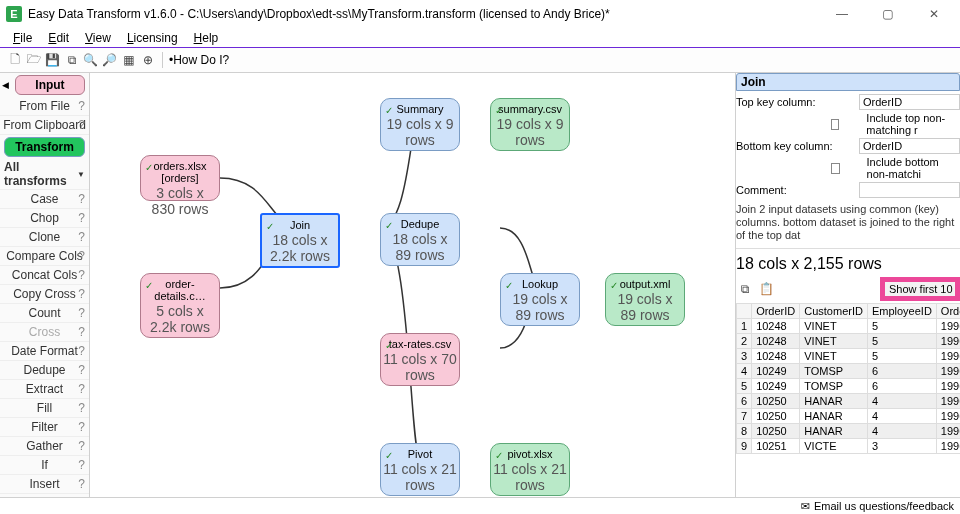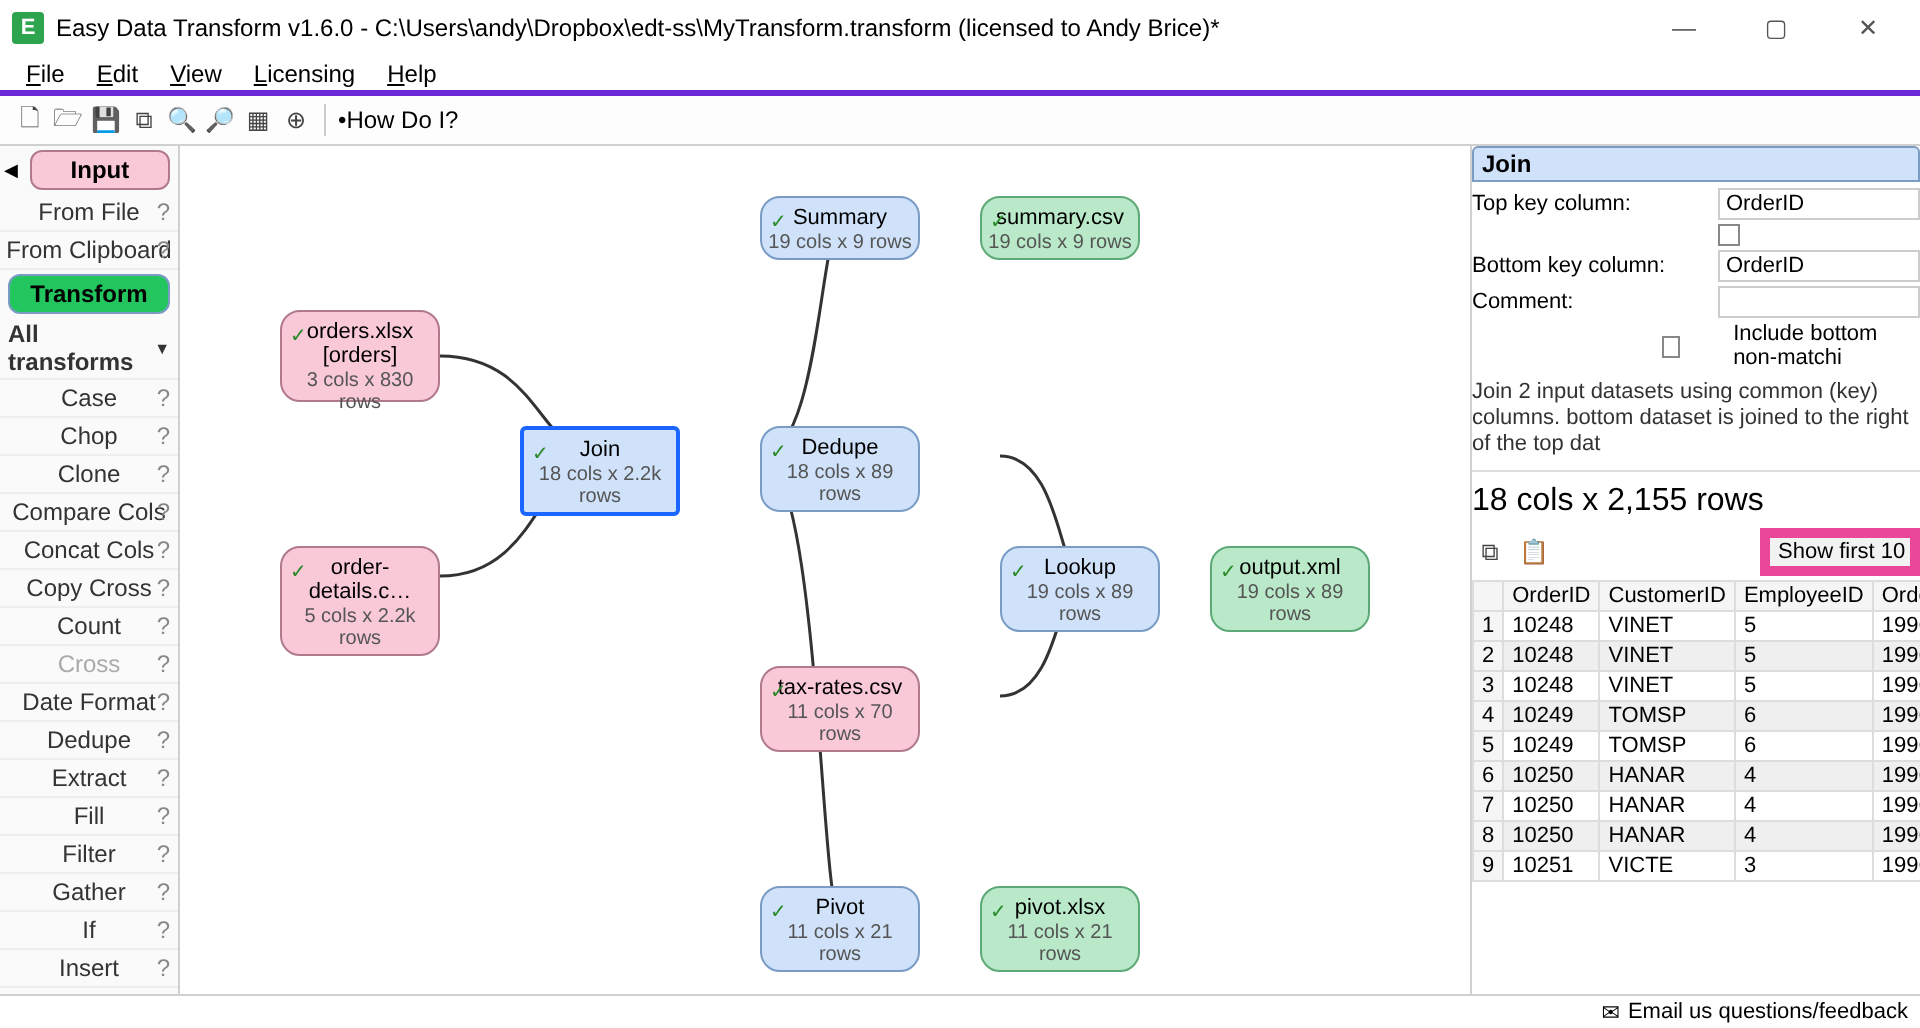"File" .menubar { border-bottom: 3px solid #6d28d9 -> 1px solid #6d28d9 }
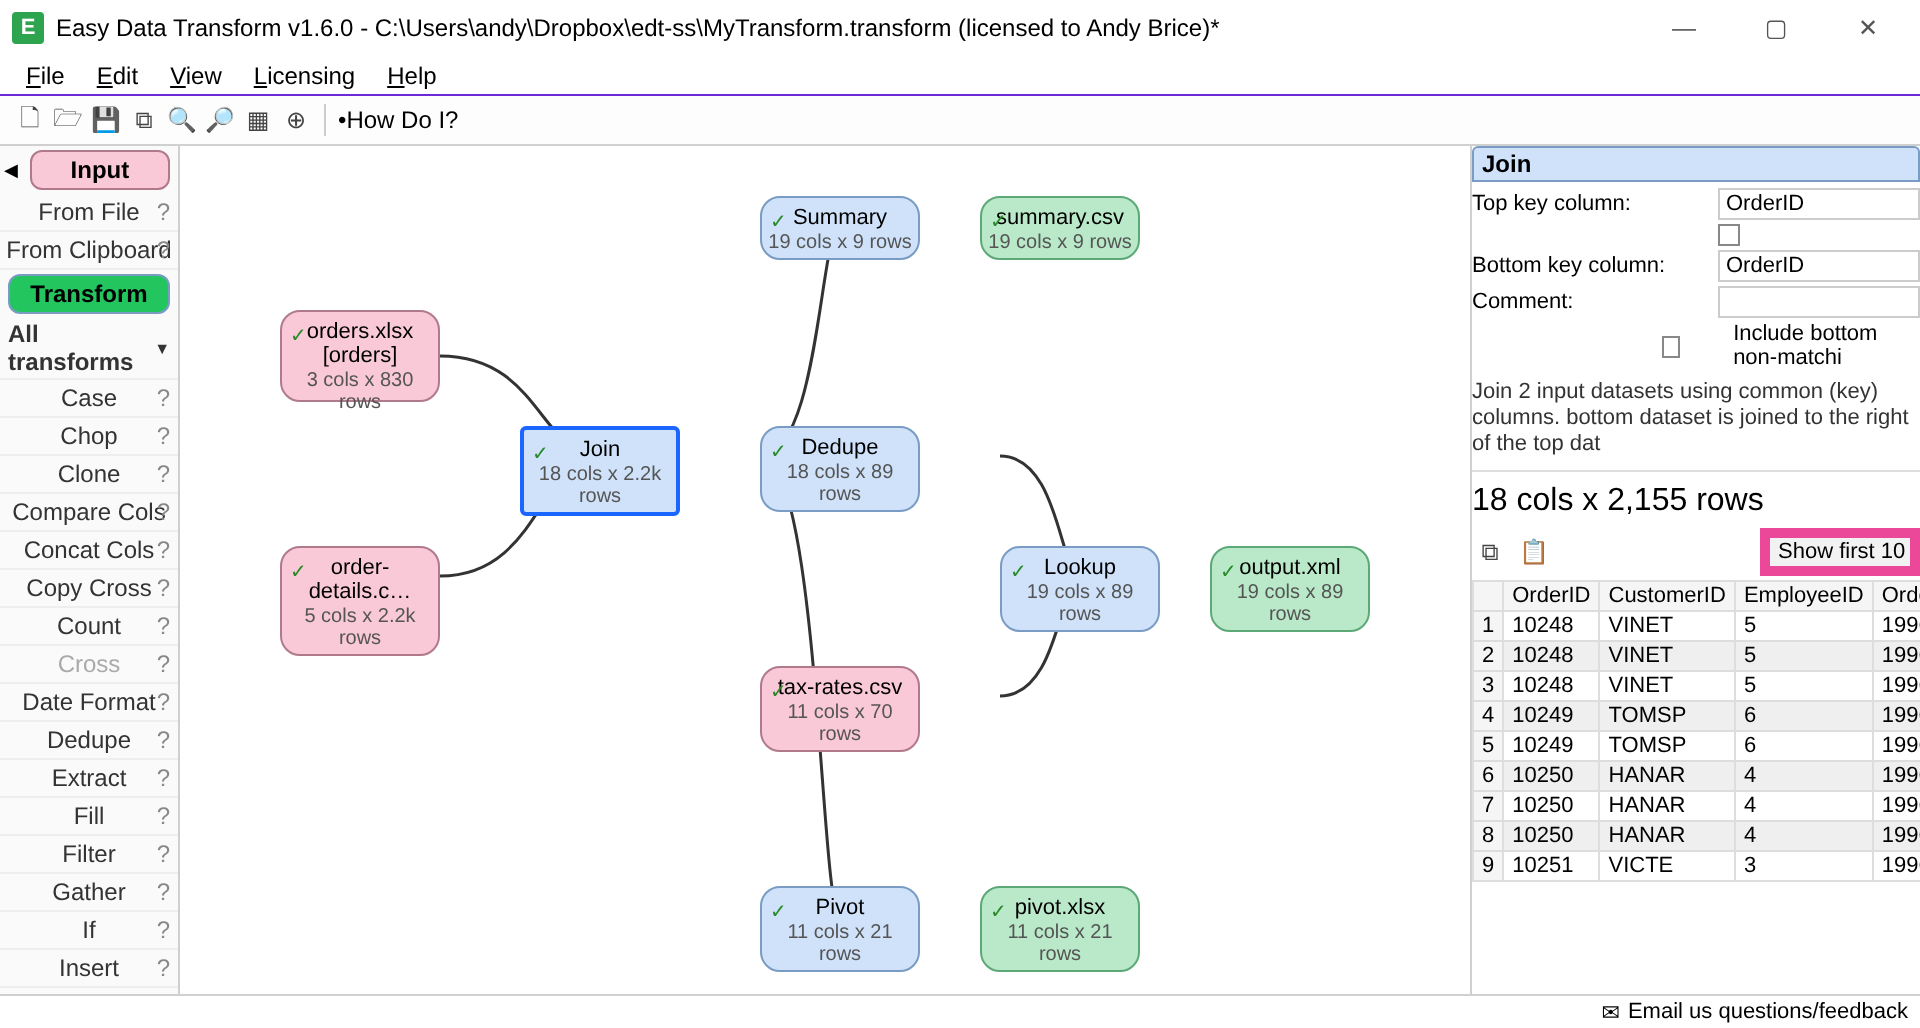"19 cols x 9 rows" .node .sub { font-size: 10px -> 14px }
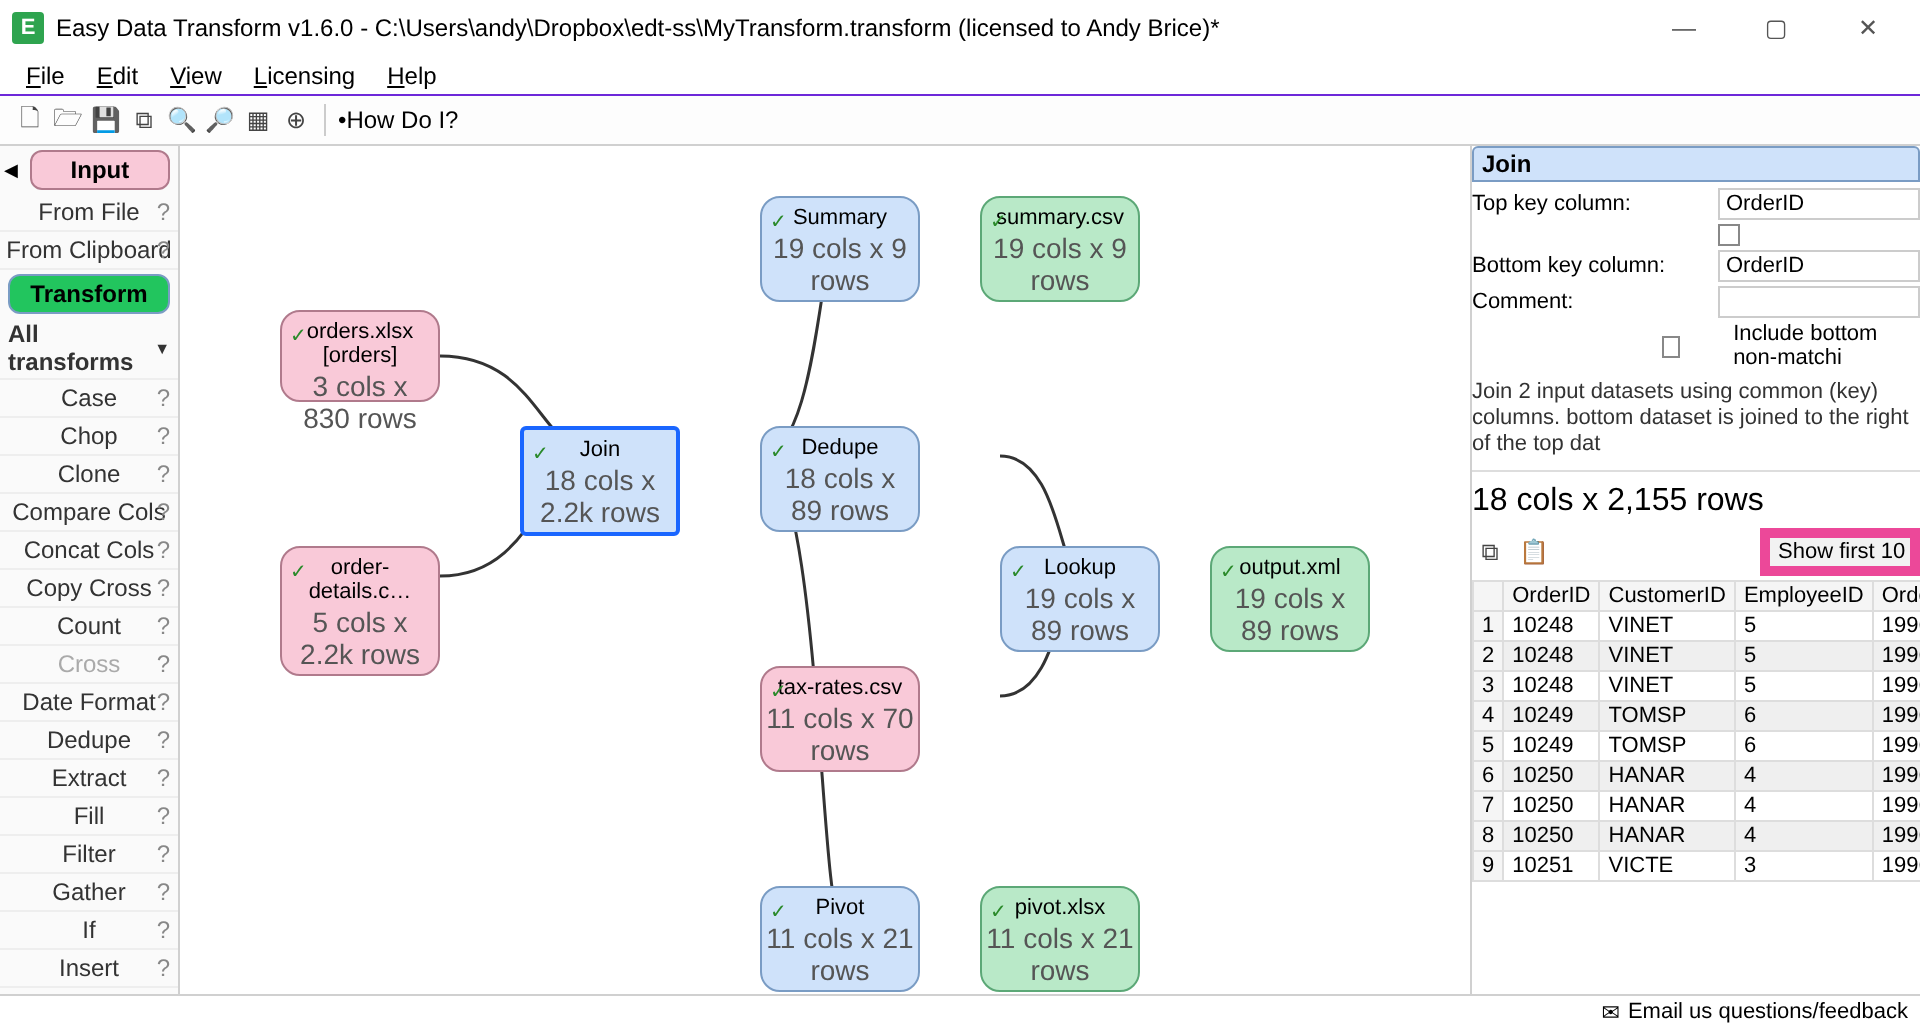"Include top non-matching r" span { html: none -> <span>Include top non-matching r</span> }
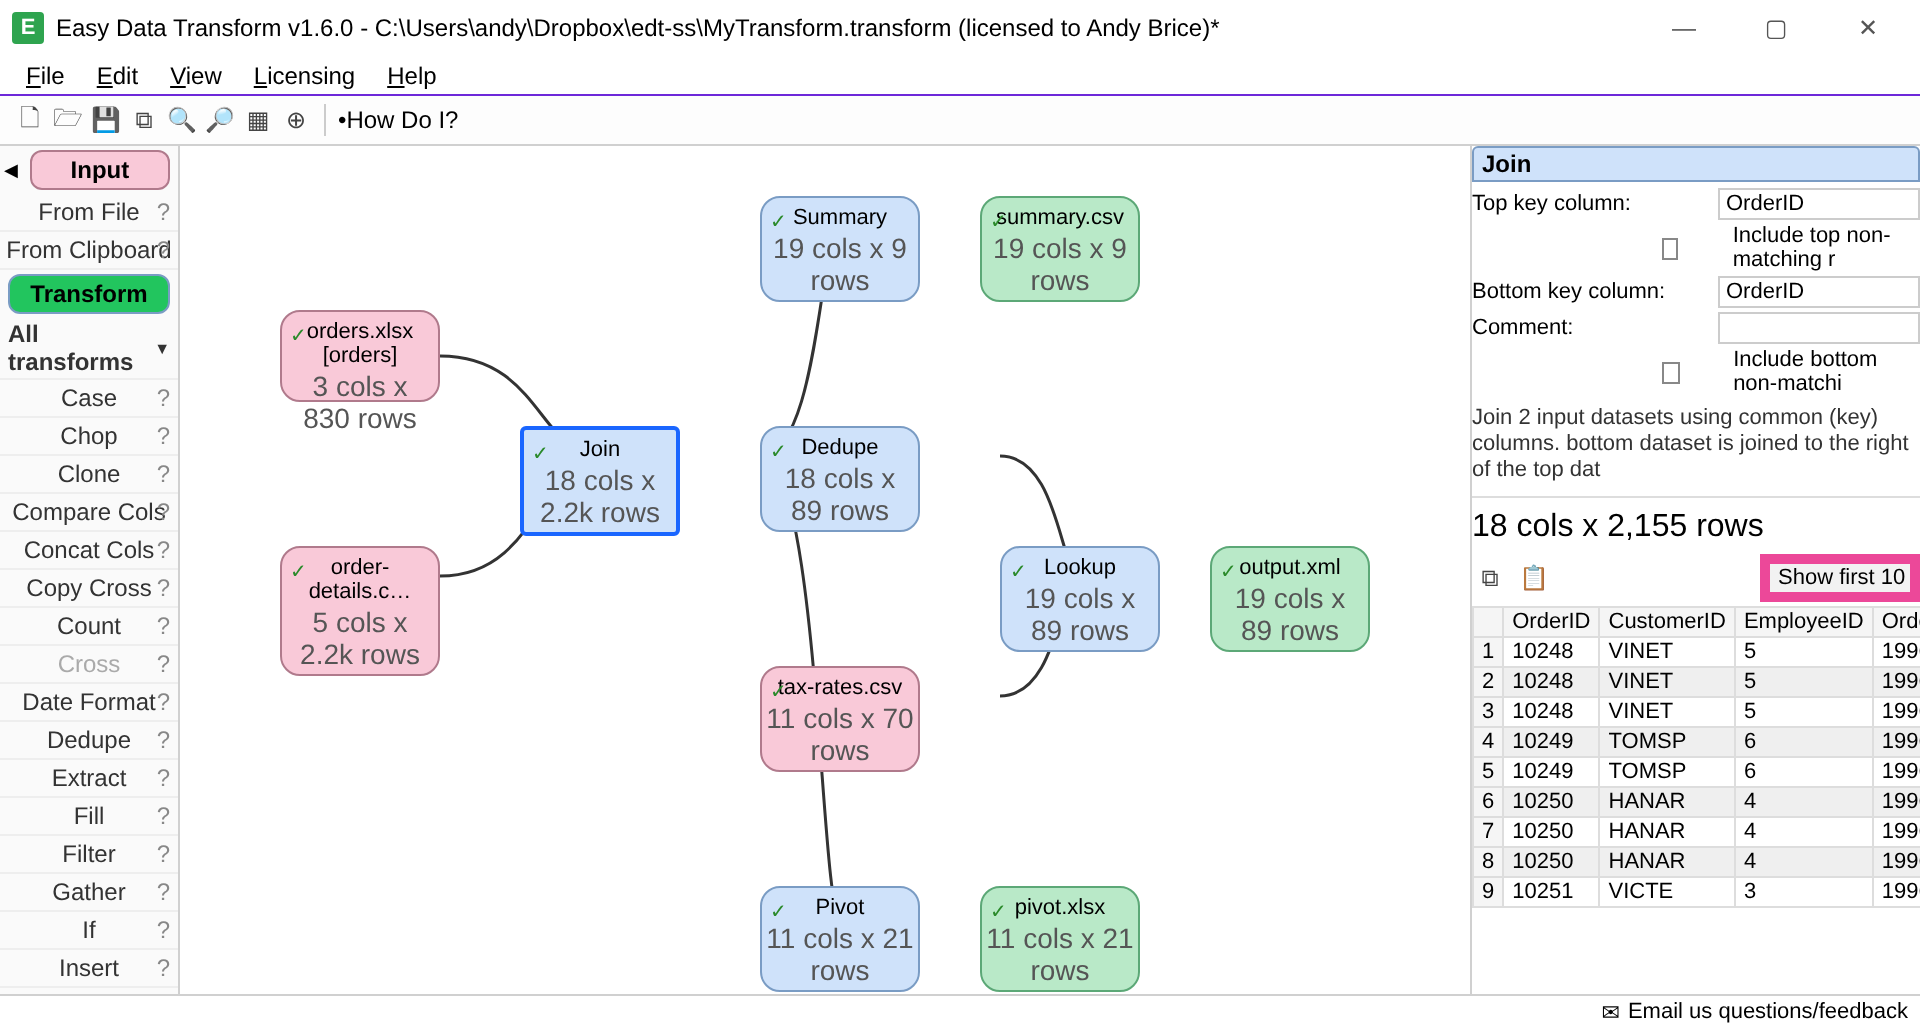"Comment:" div.form-row { order: before "Include bottom non-matchi" -> after "Include bottom non-matchi" }
